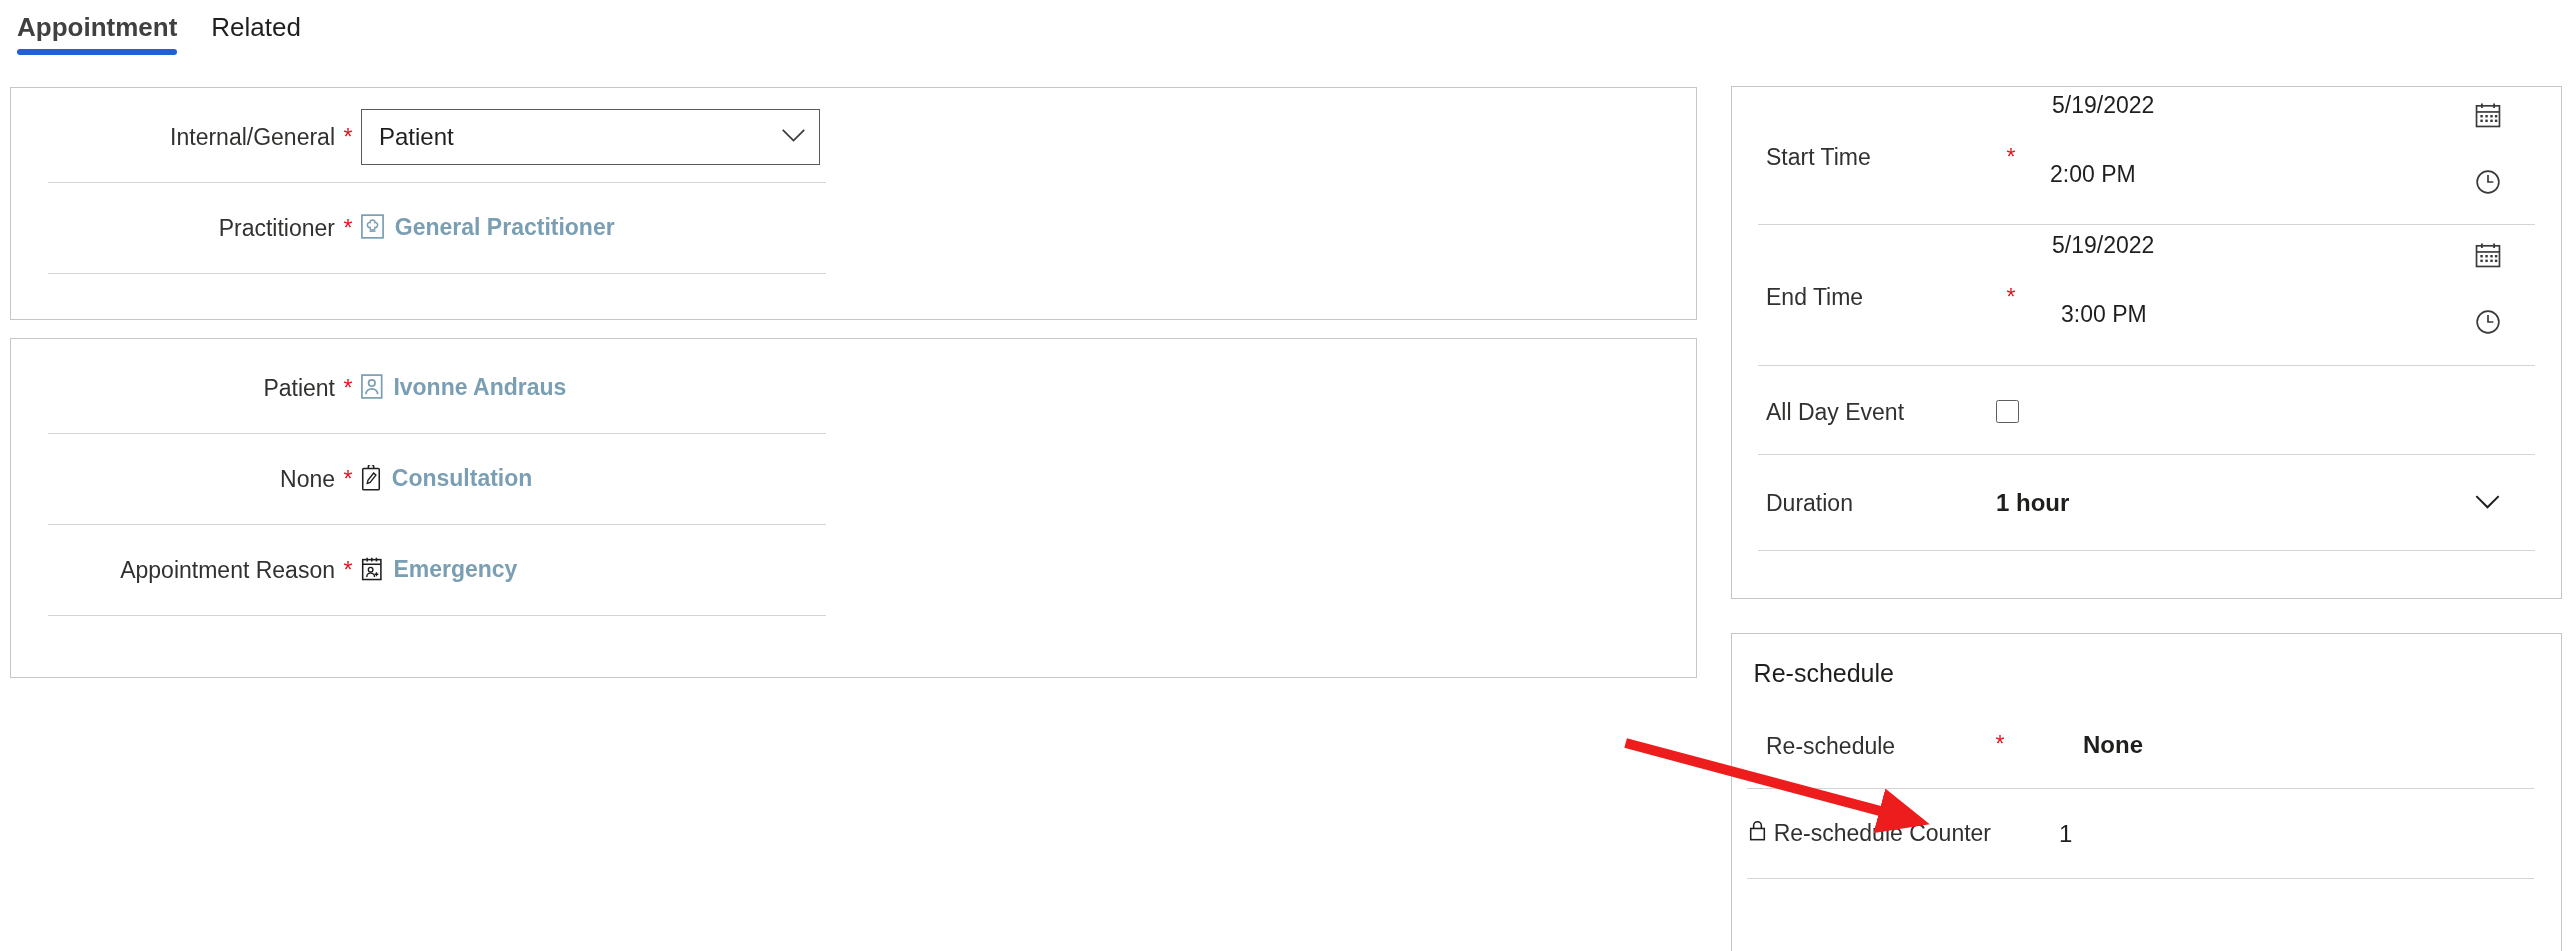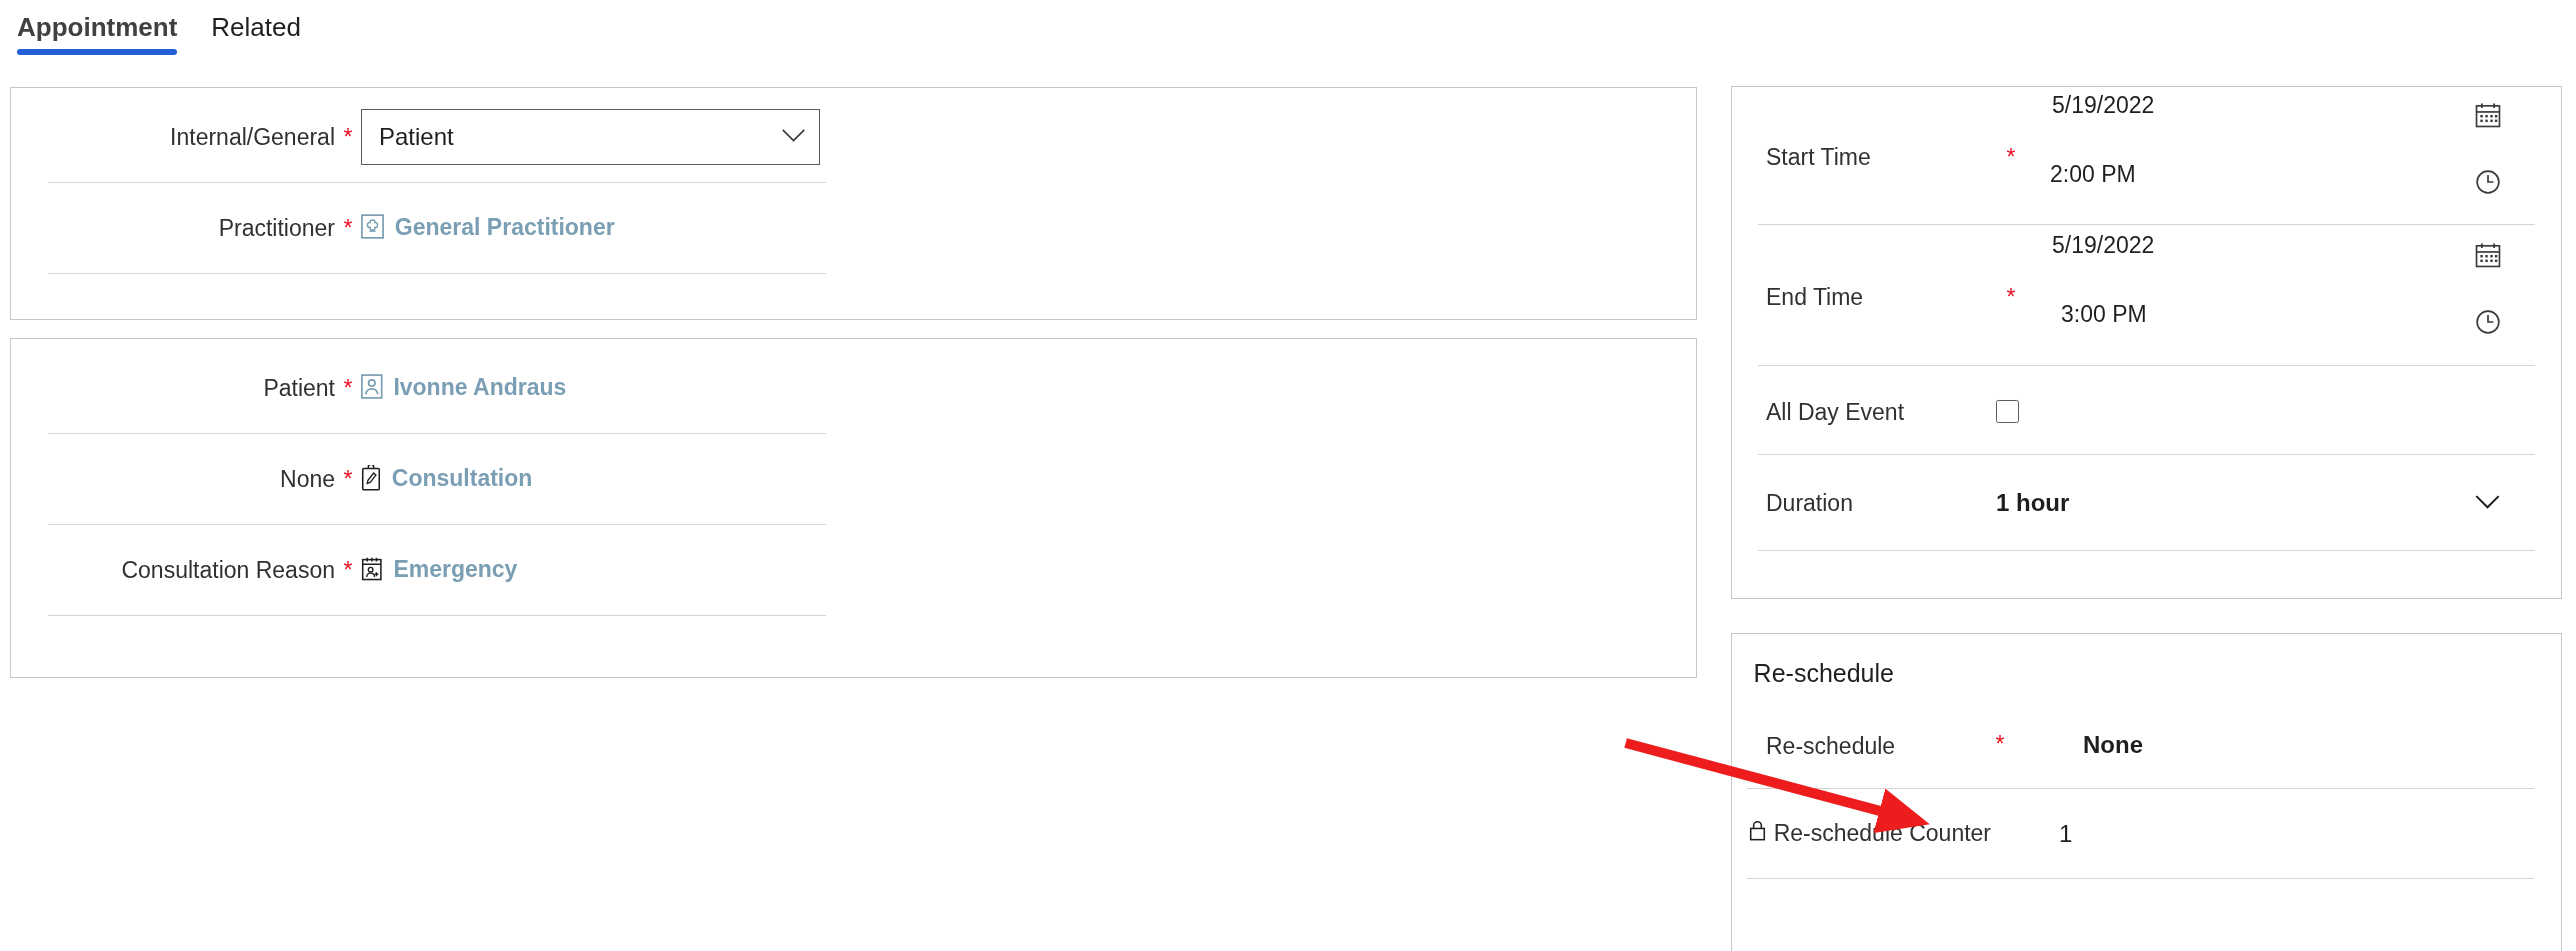"Consultation Reason" span.label { text: Consultation -> Appointment }
